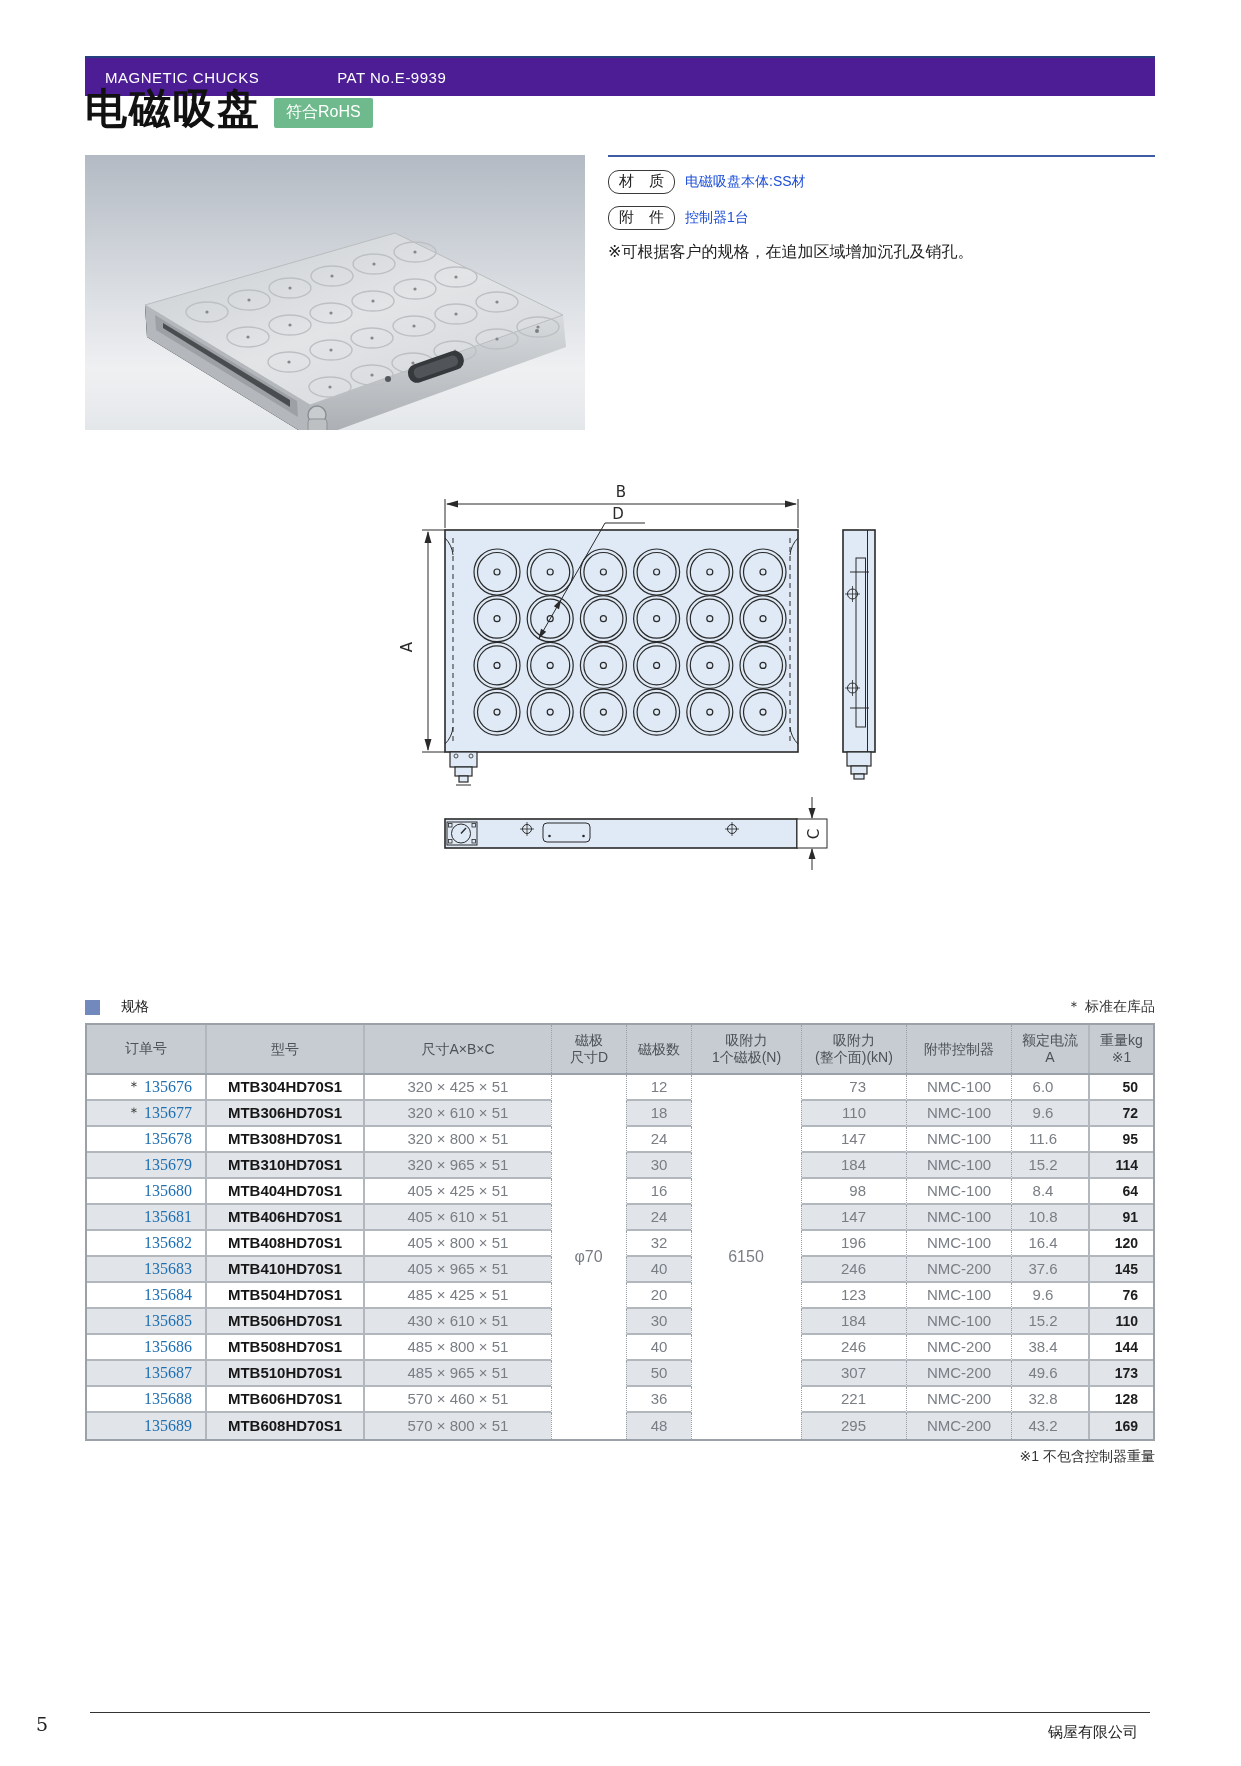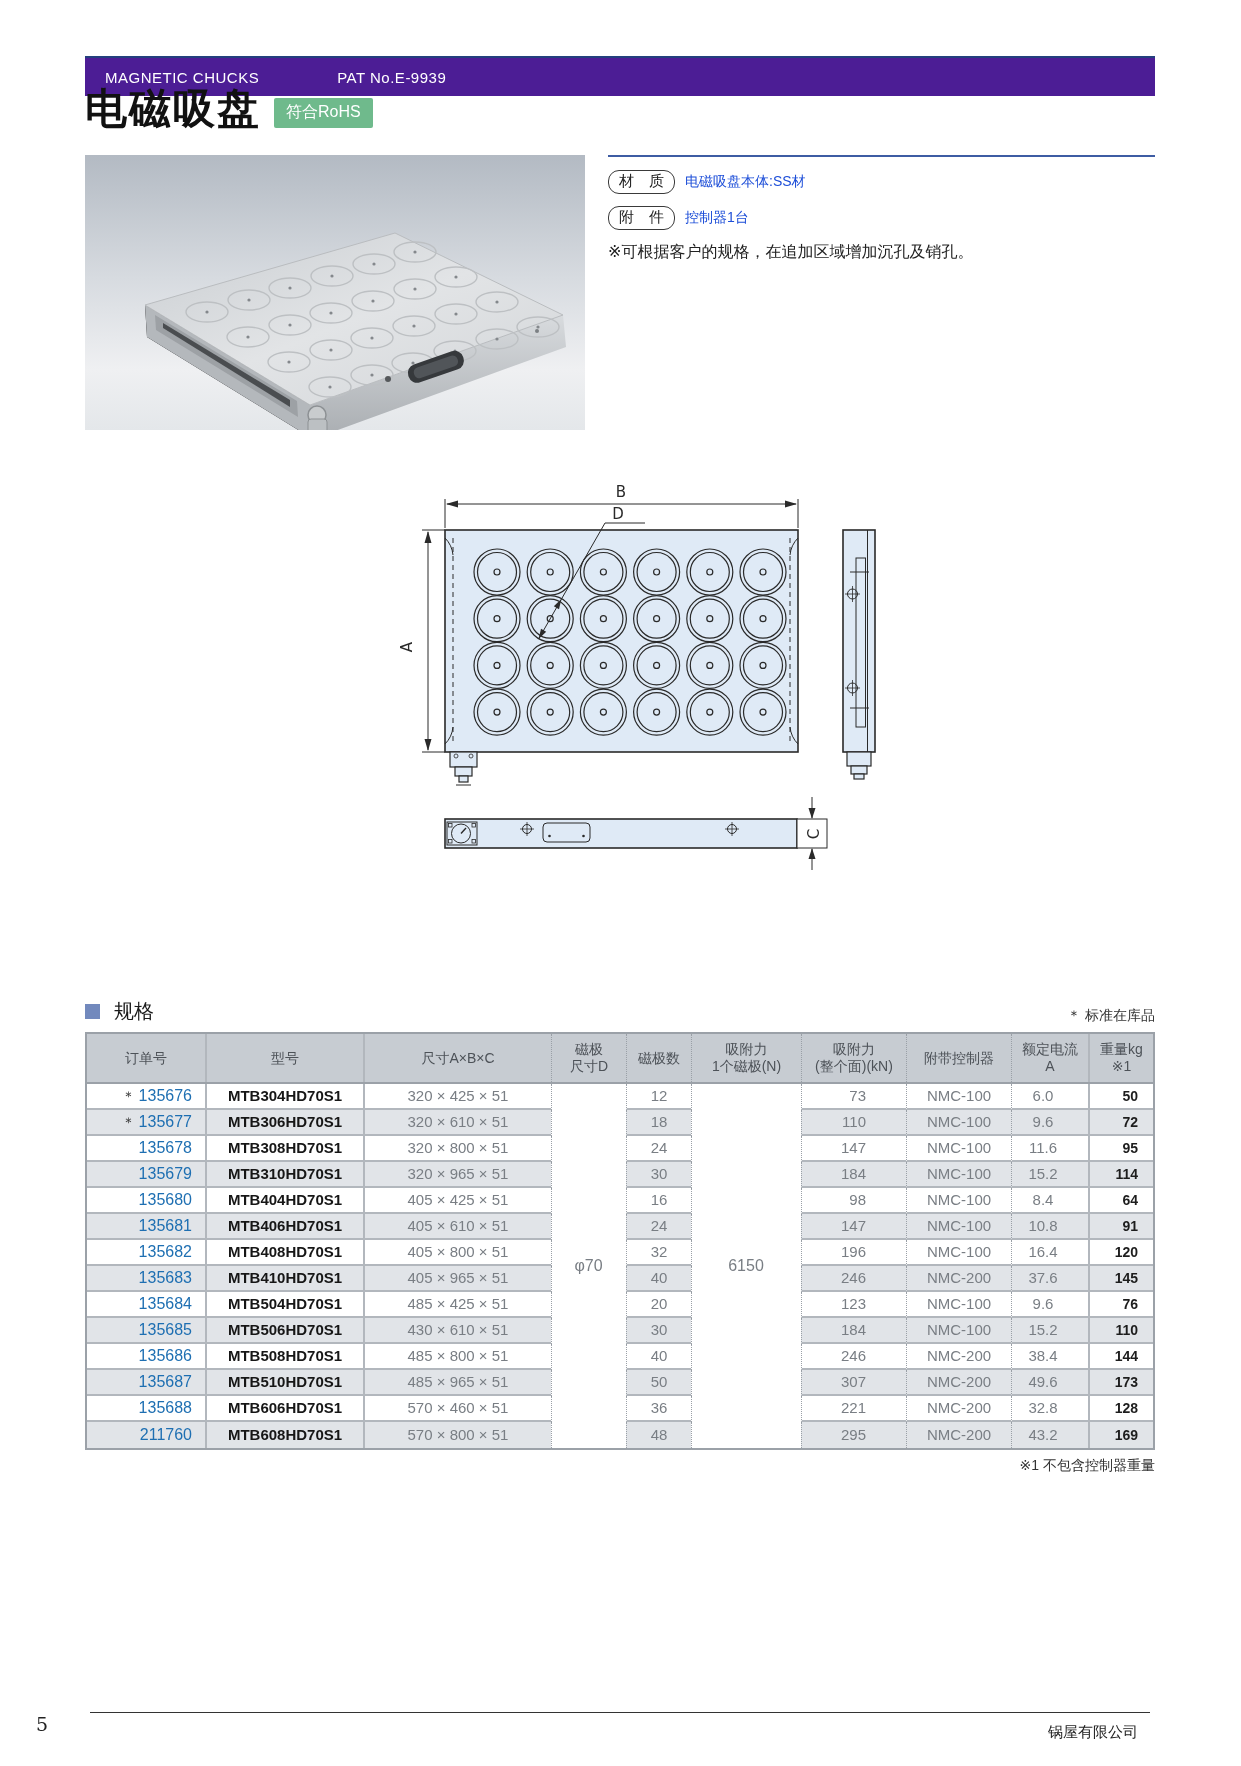"规格" .spec-title { font-size: 20px -> 14px; gap: 14px -> 21px }
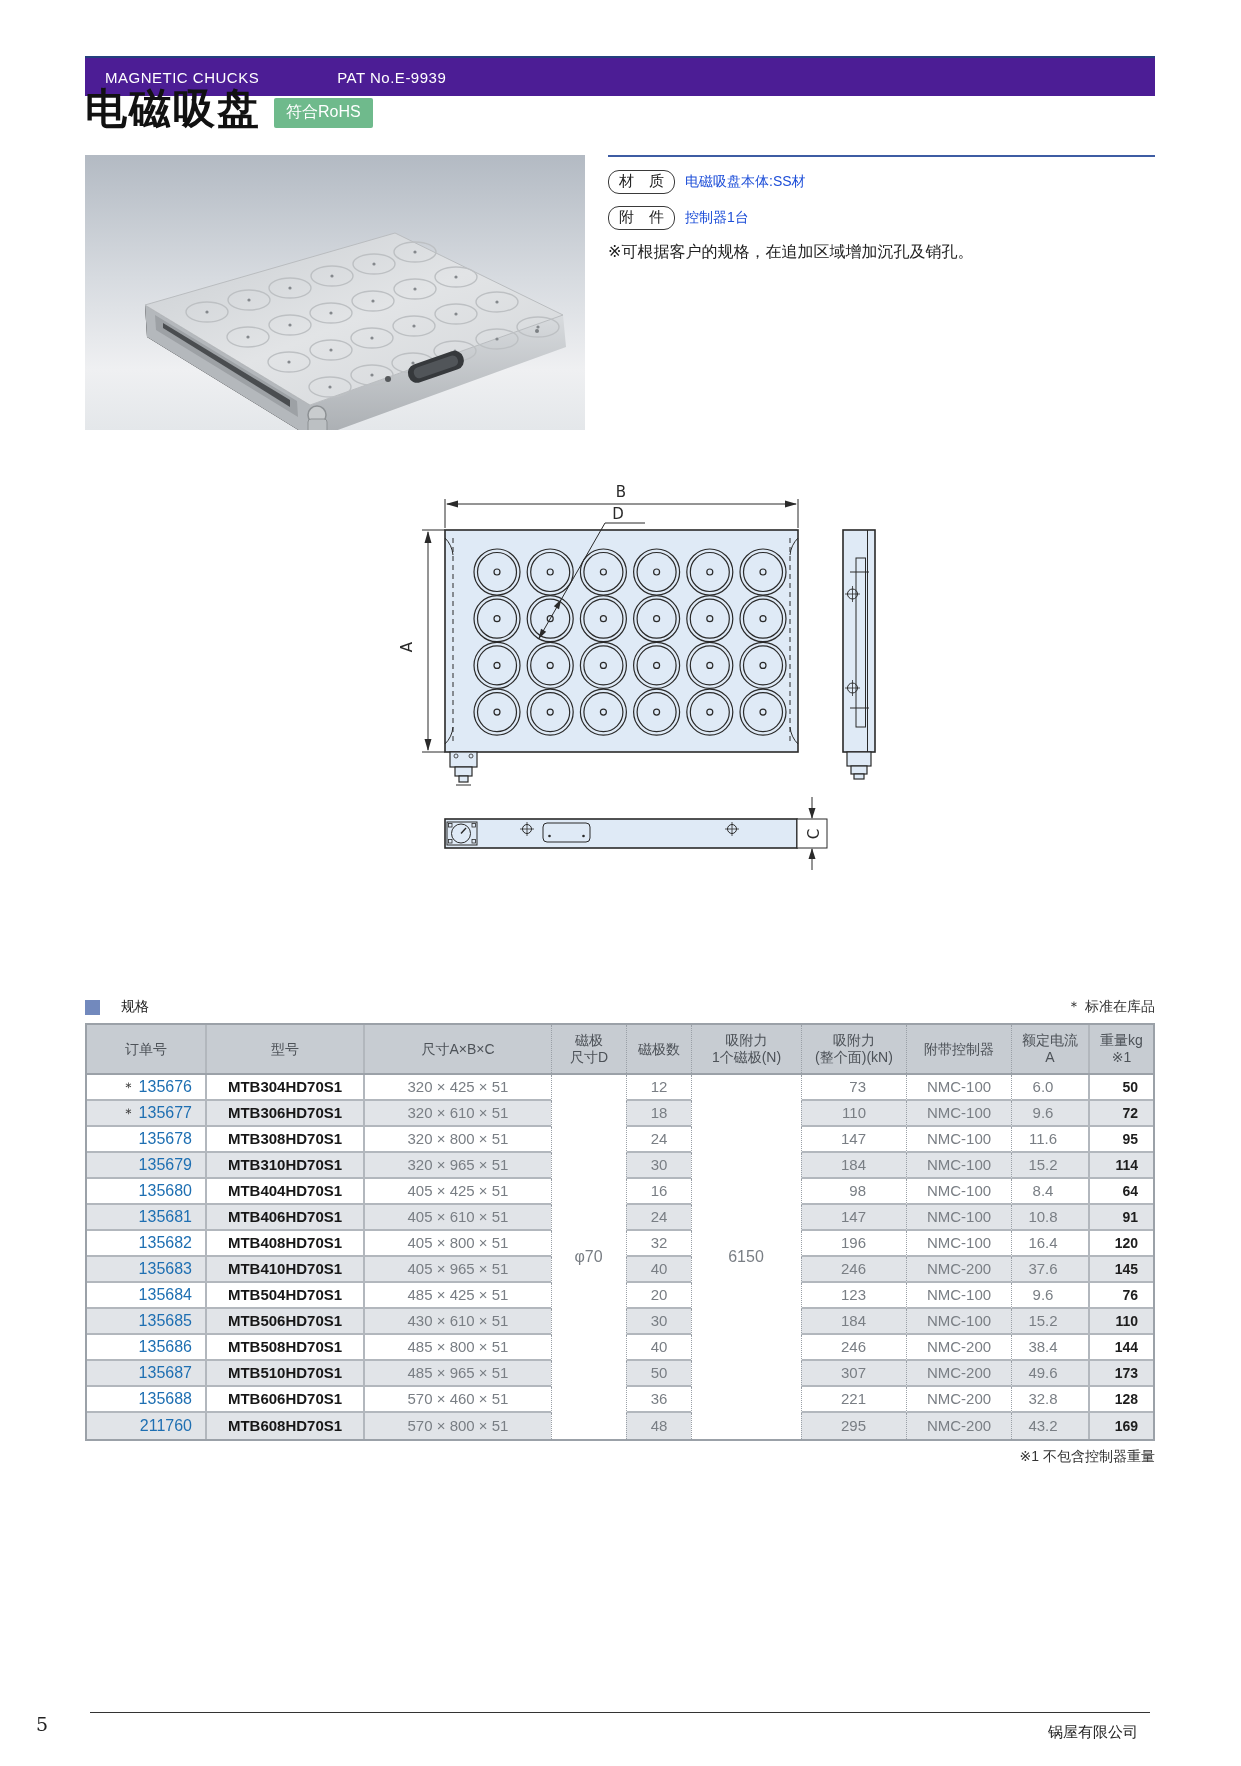"订单号" .c1 { font-family: none -> Liberation Serif, serif }
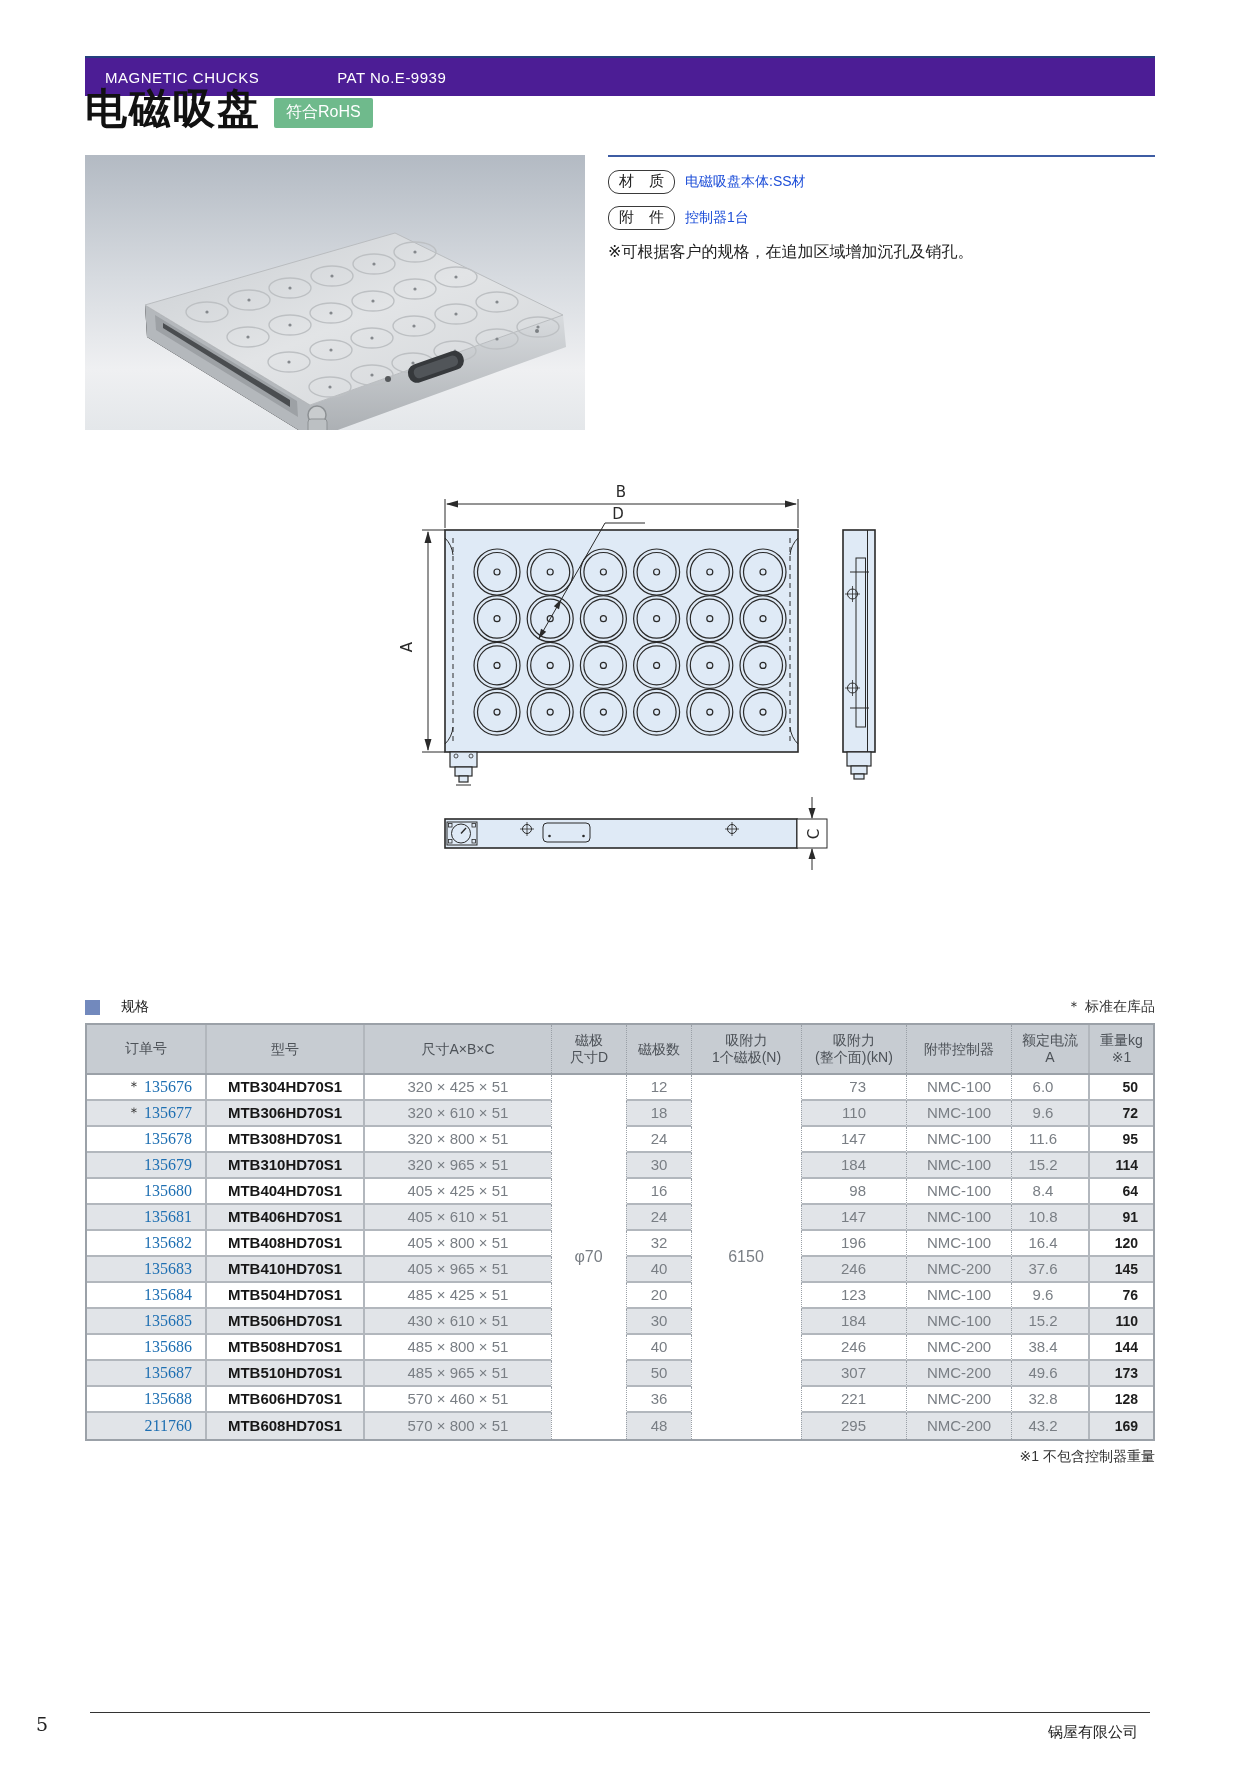"211760" span { text: 211760 -> 135689 }
